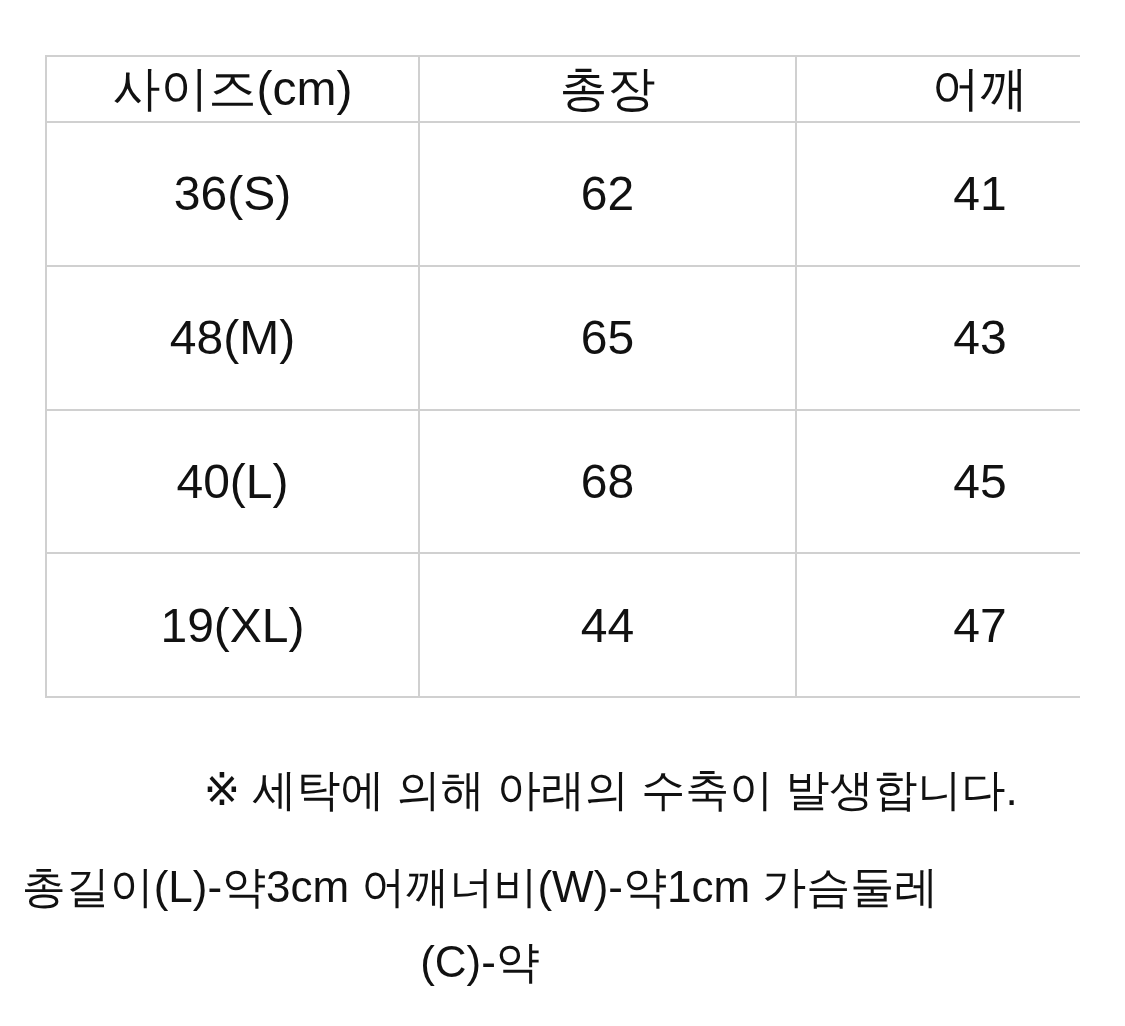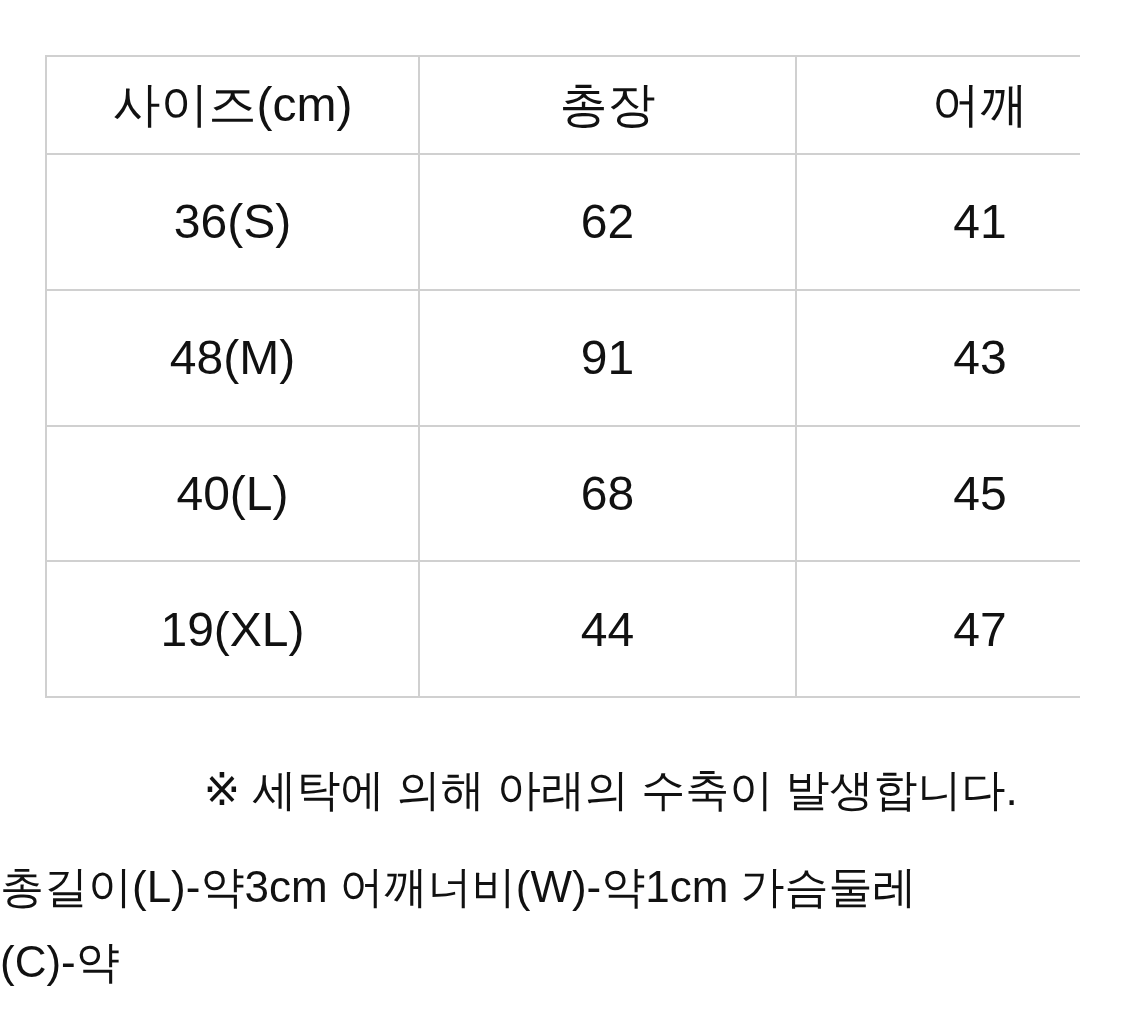"사이즈(cm)" table.size-table th, table.size-table td { padding: 16px -> 0 }
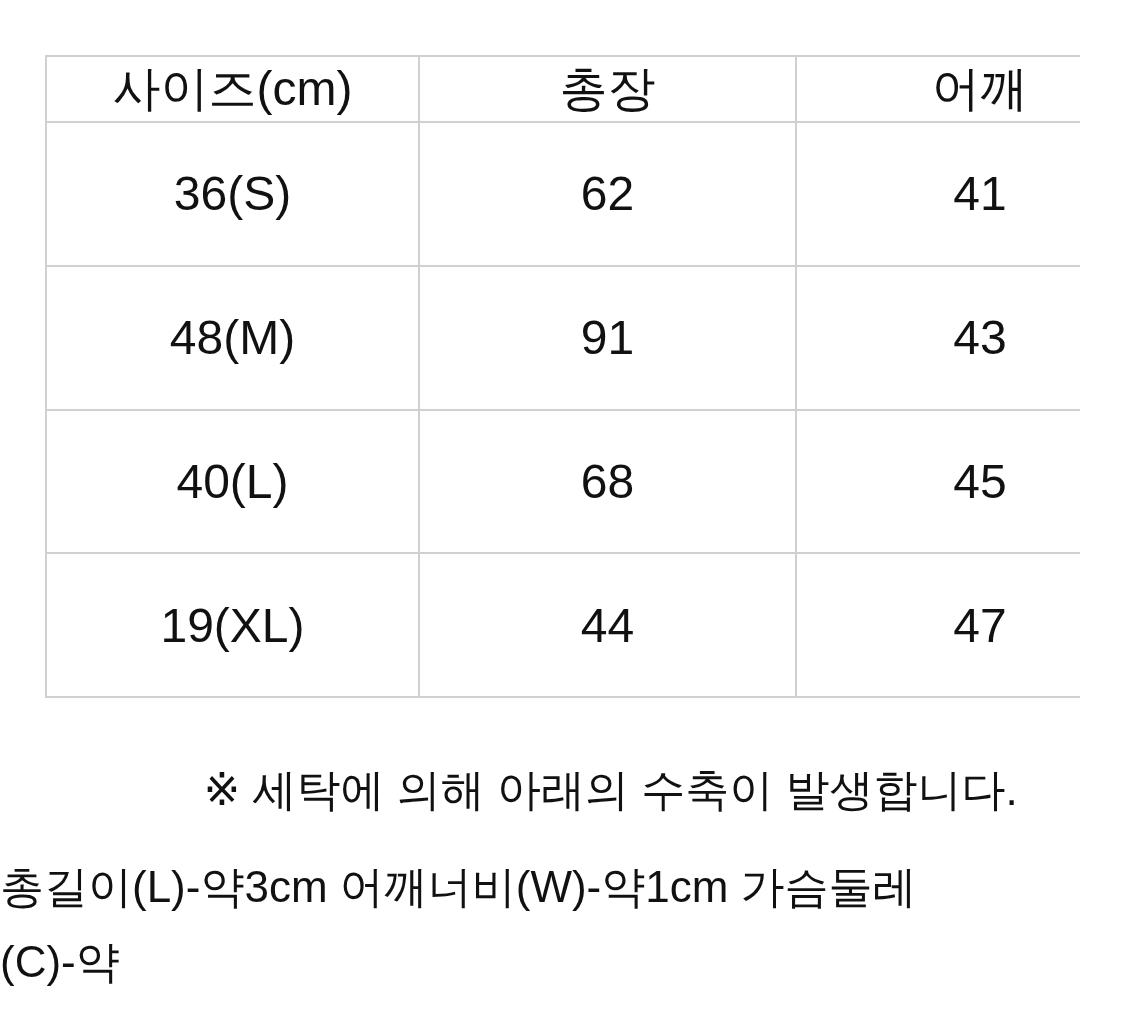"91" td { text: 91 -> 65 }
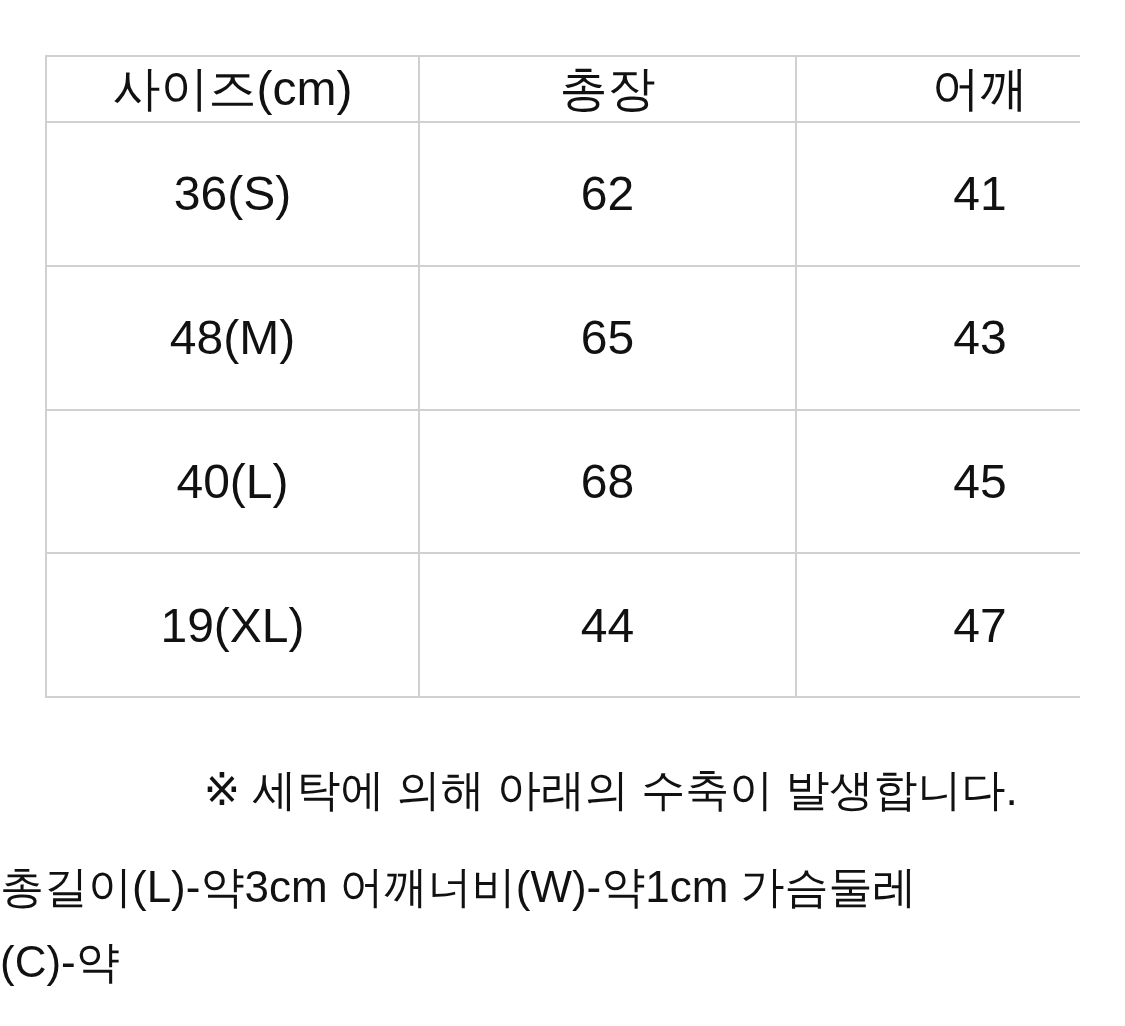"총길이(L)-약3cm 어깨너비(W)-약1cm 가슴둘레(C)-약" .note23 { text-align: none -> center }
